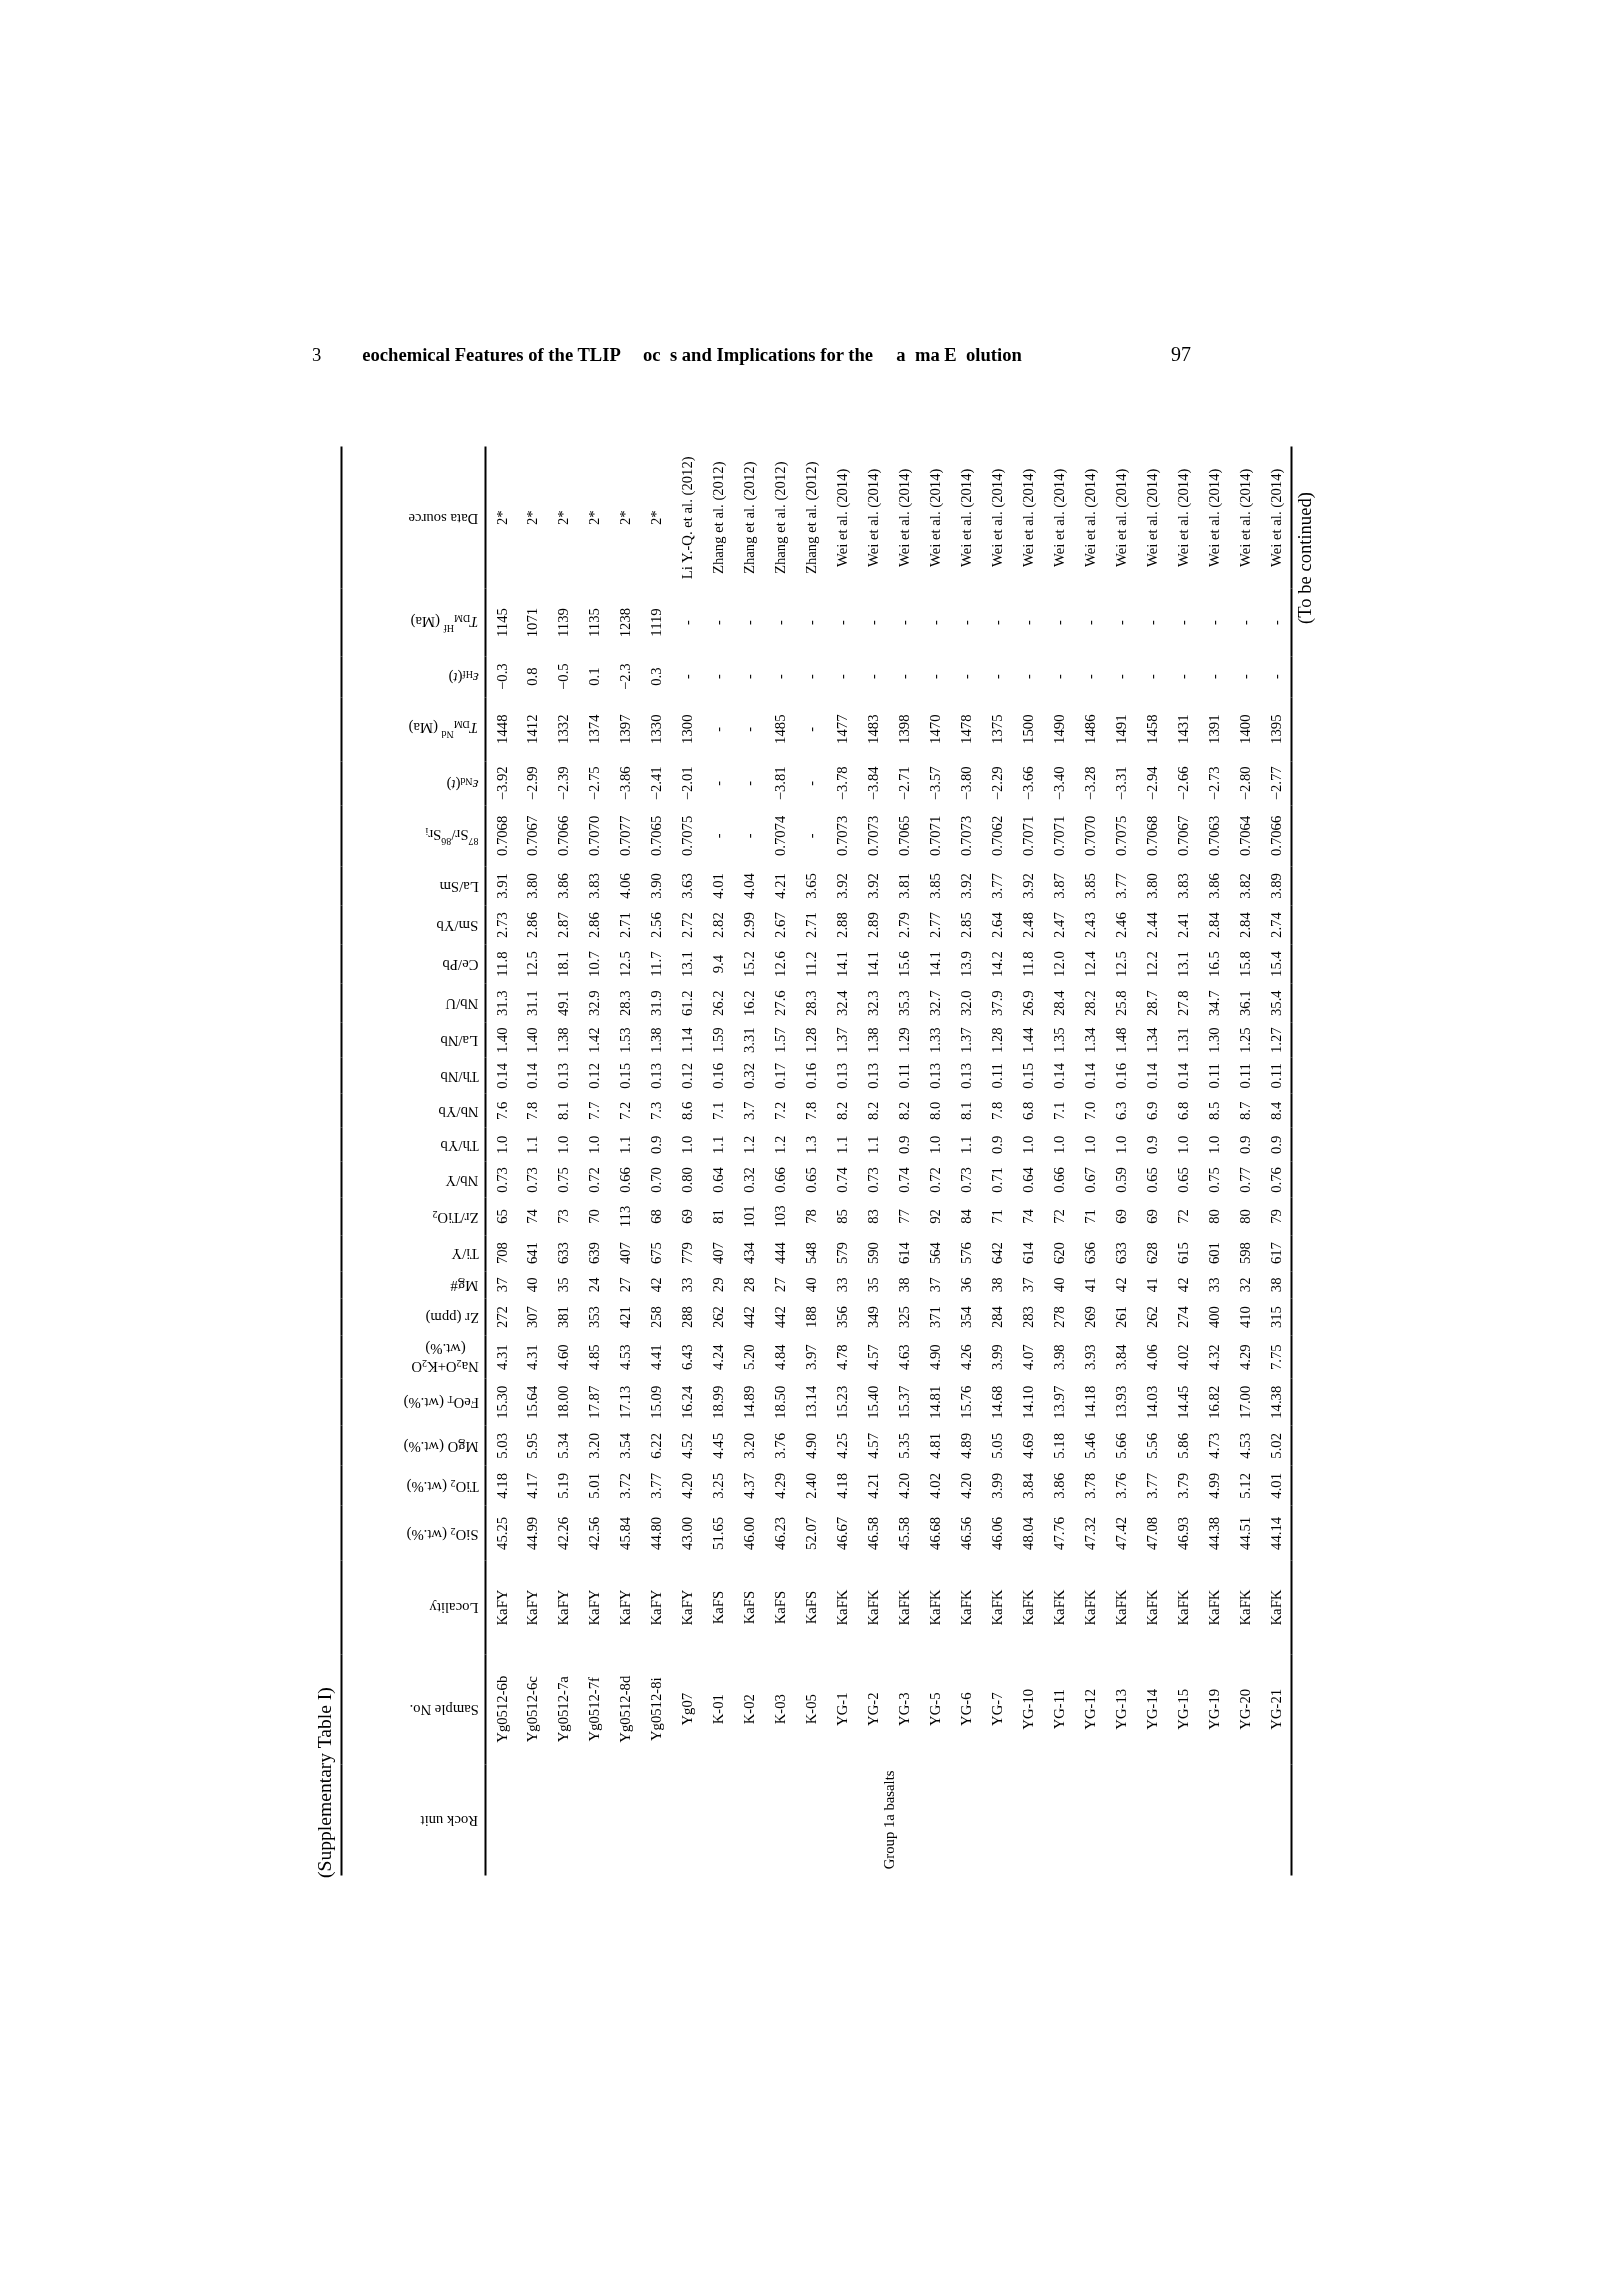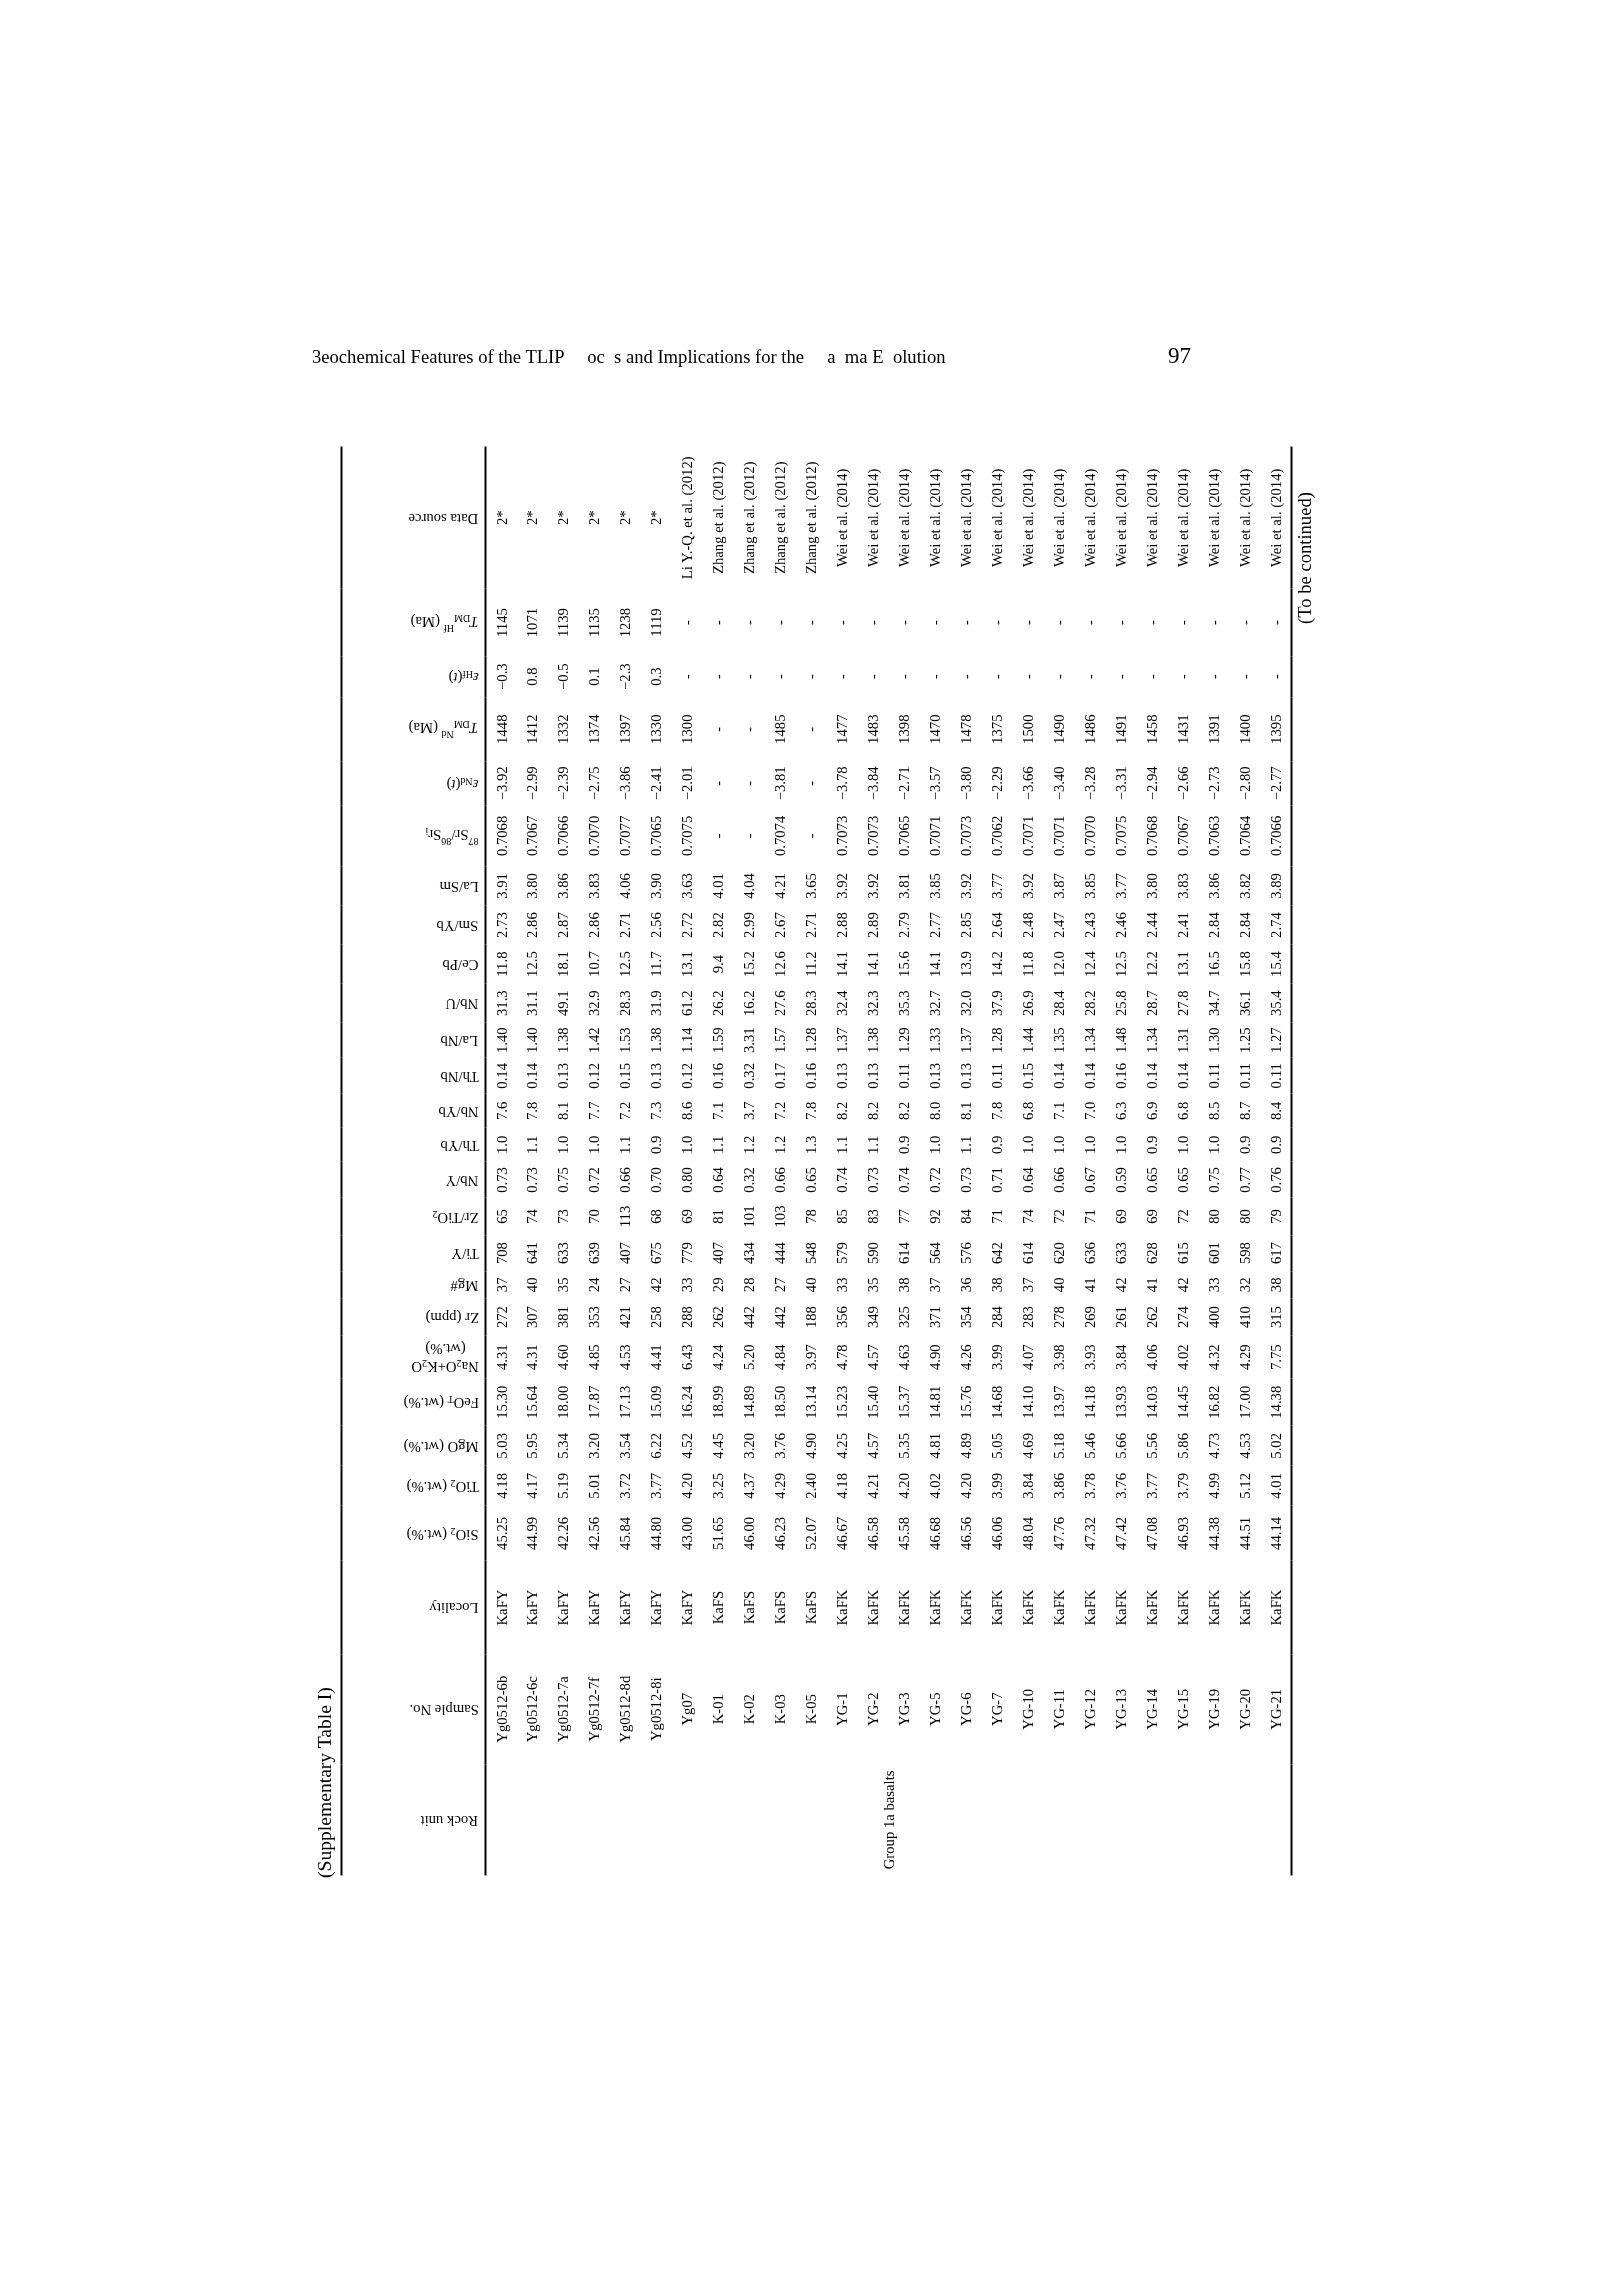"eochemical Features of the TLIP" .running-head .head-title { font-weight: none -> bold; margin-left: none -> 41px }
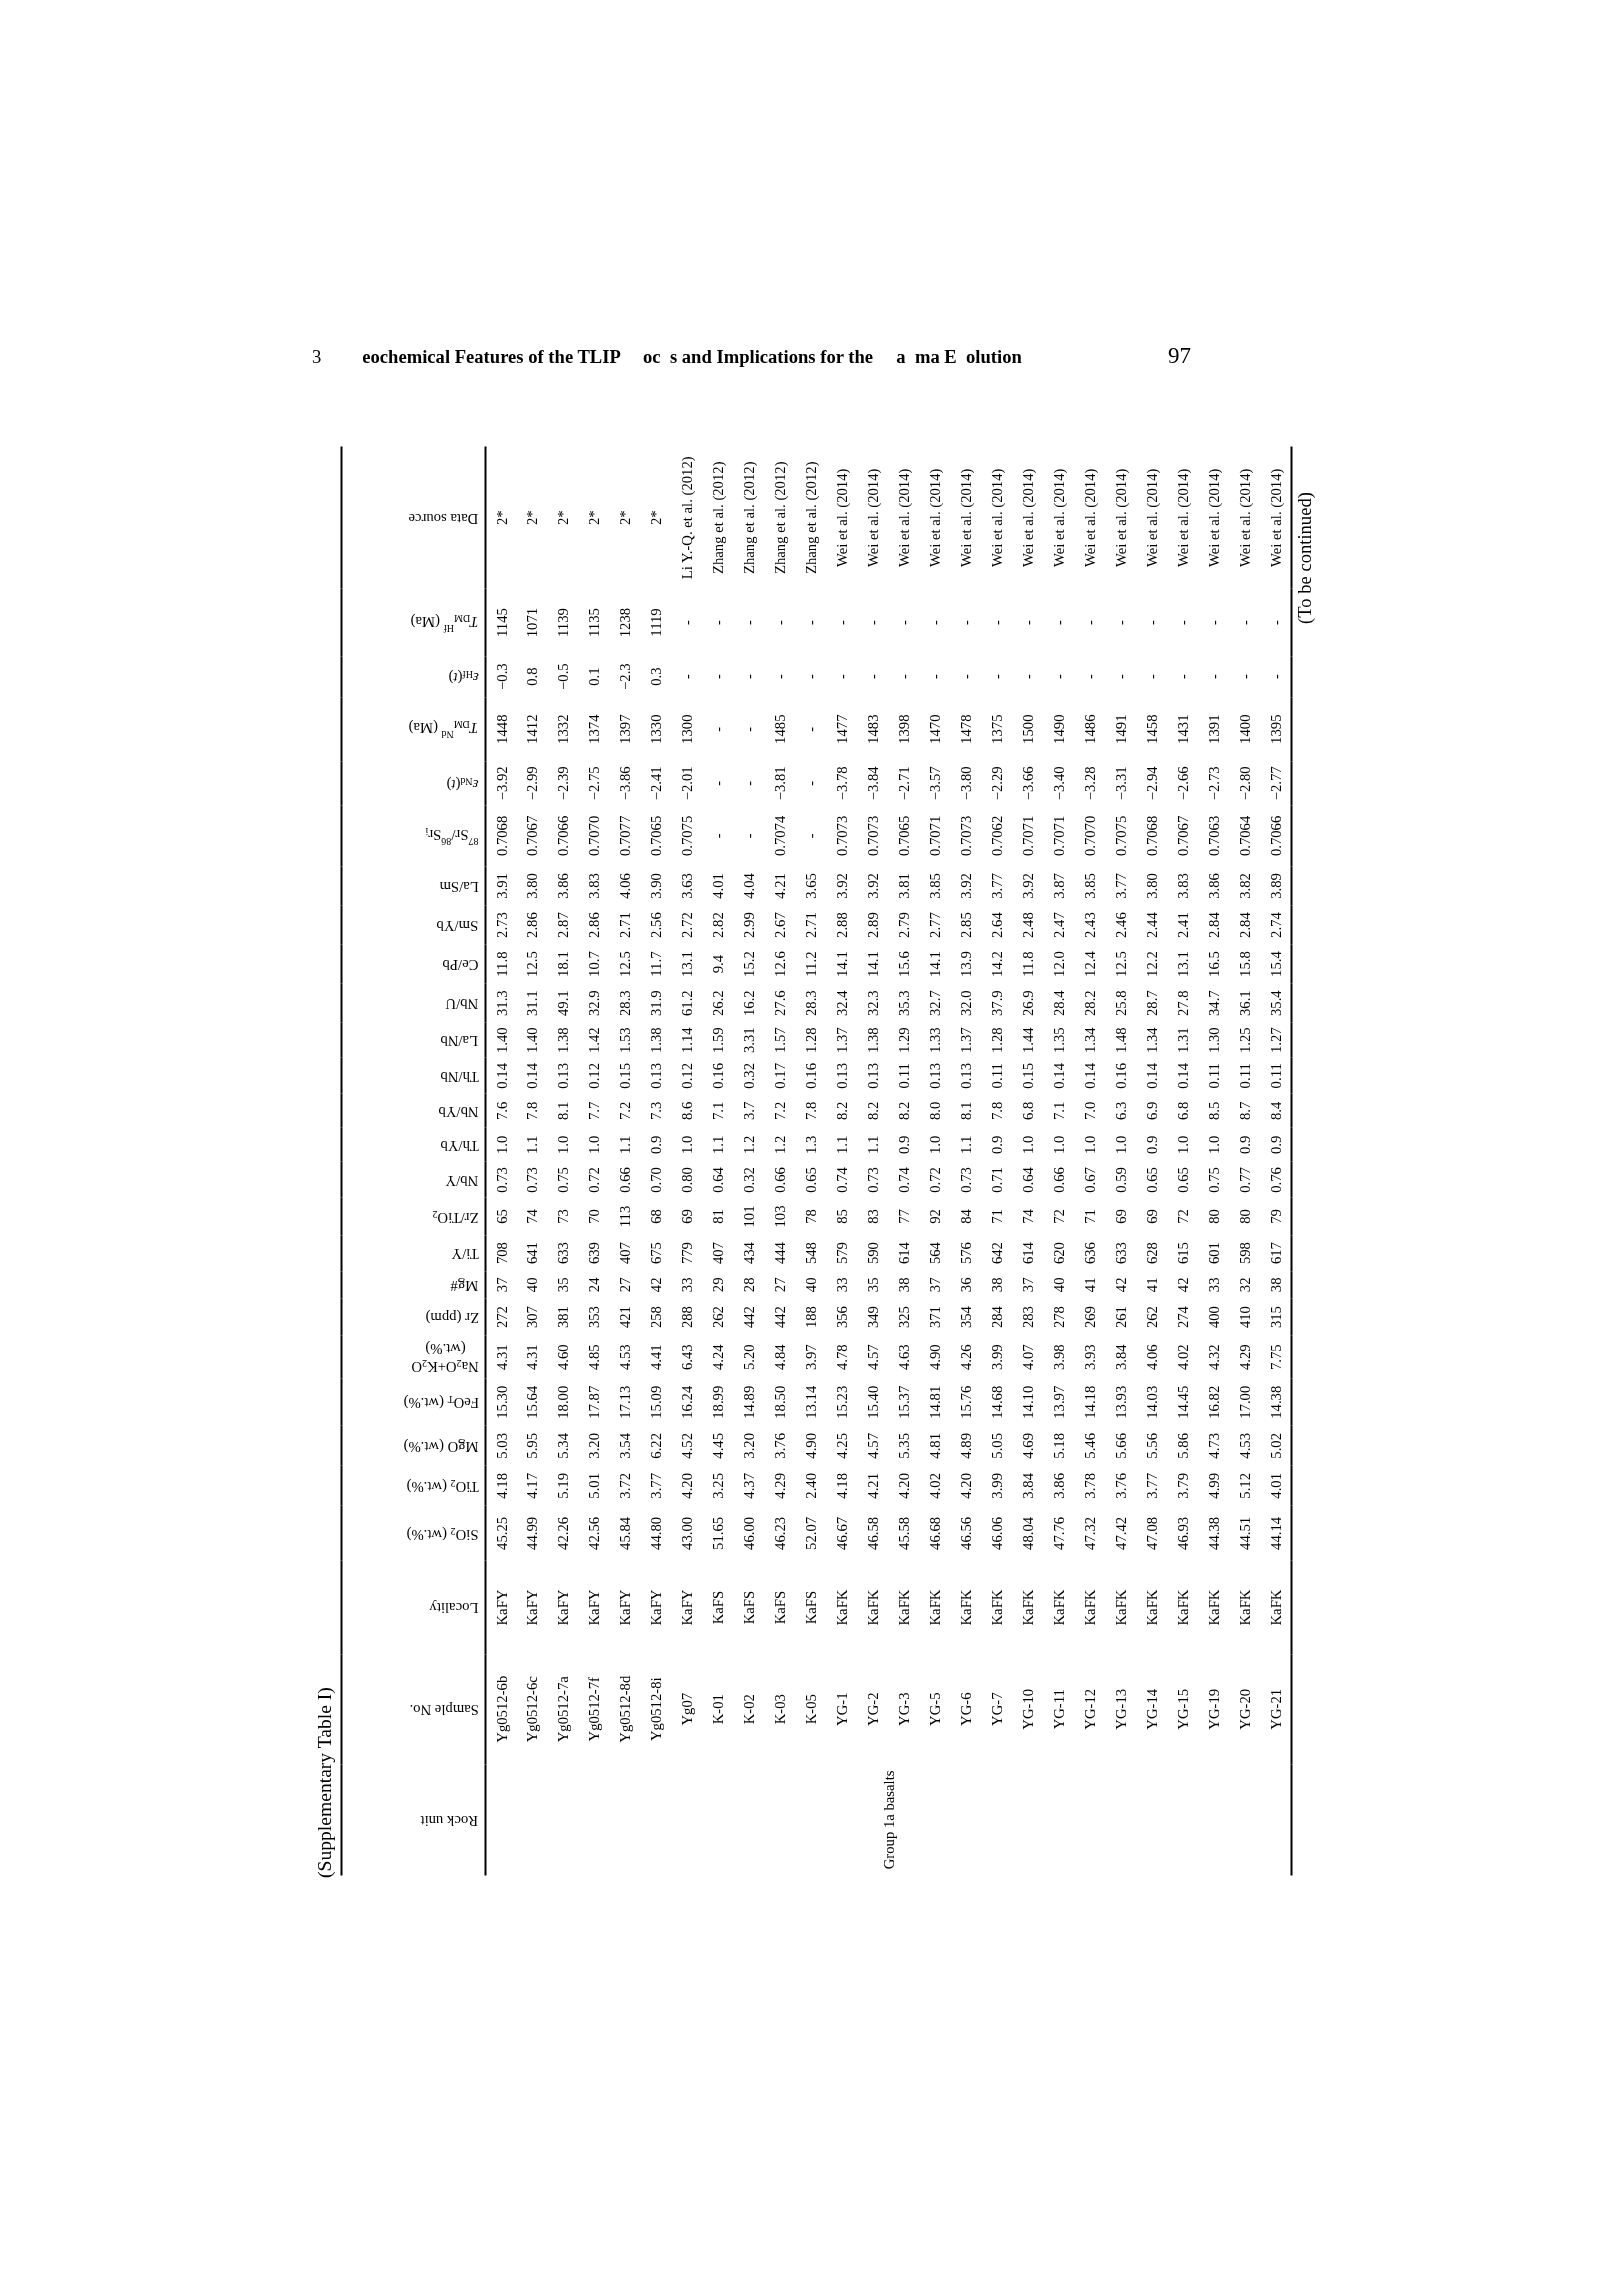"97" .running-head .page-no { font-size: 23px -> 20px }
